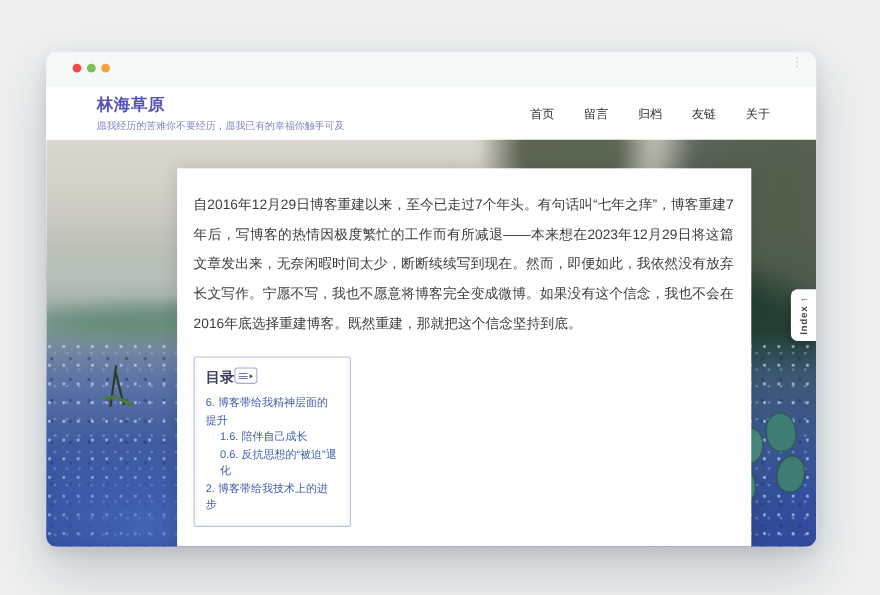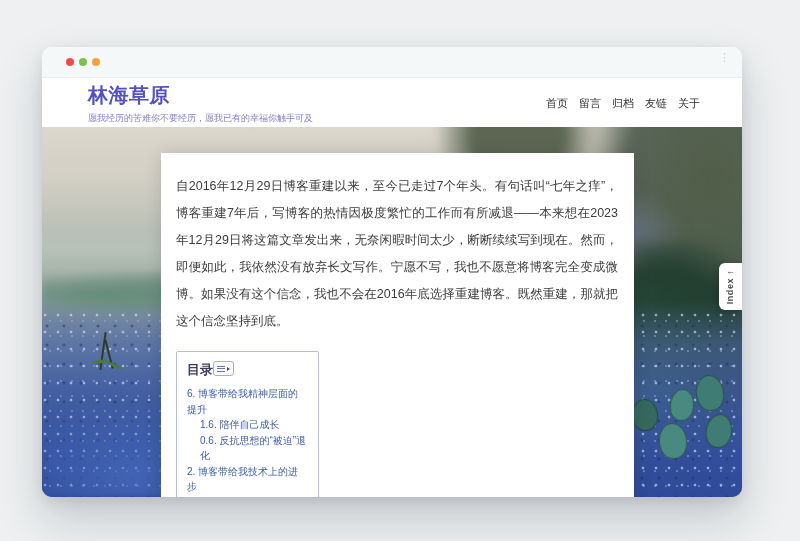"林海草原" .site-title { font-size: 20px -> 15px }
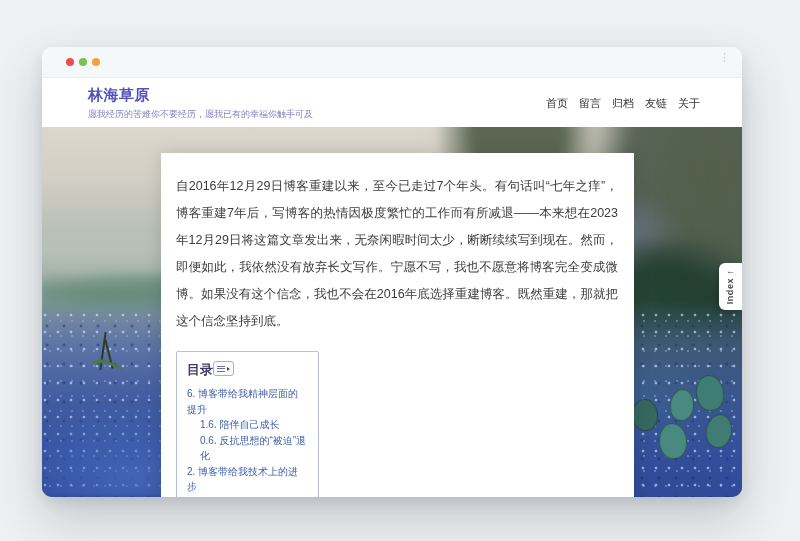"首页" .nav { gap: 11px -> 27px }
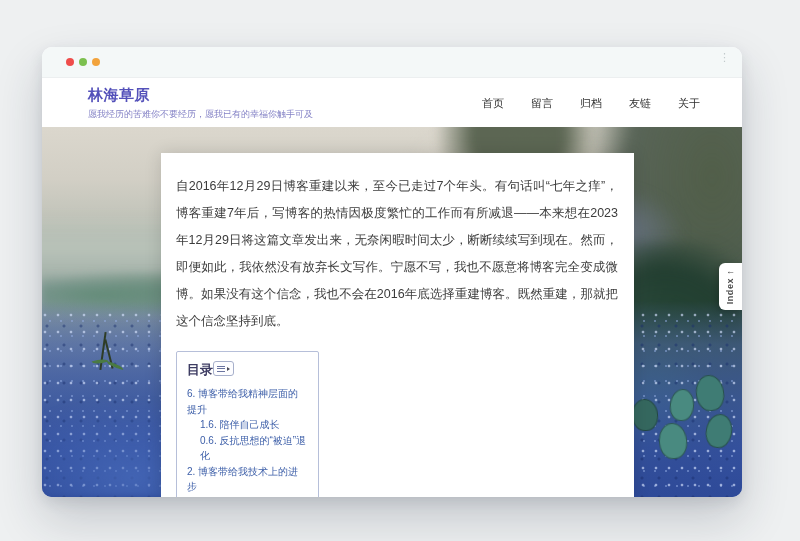"自2016年12月29日博客重建以来，至今已走过7个年头。有句话叫“七年之痒”，" .card { width: 473px -> 522px }
